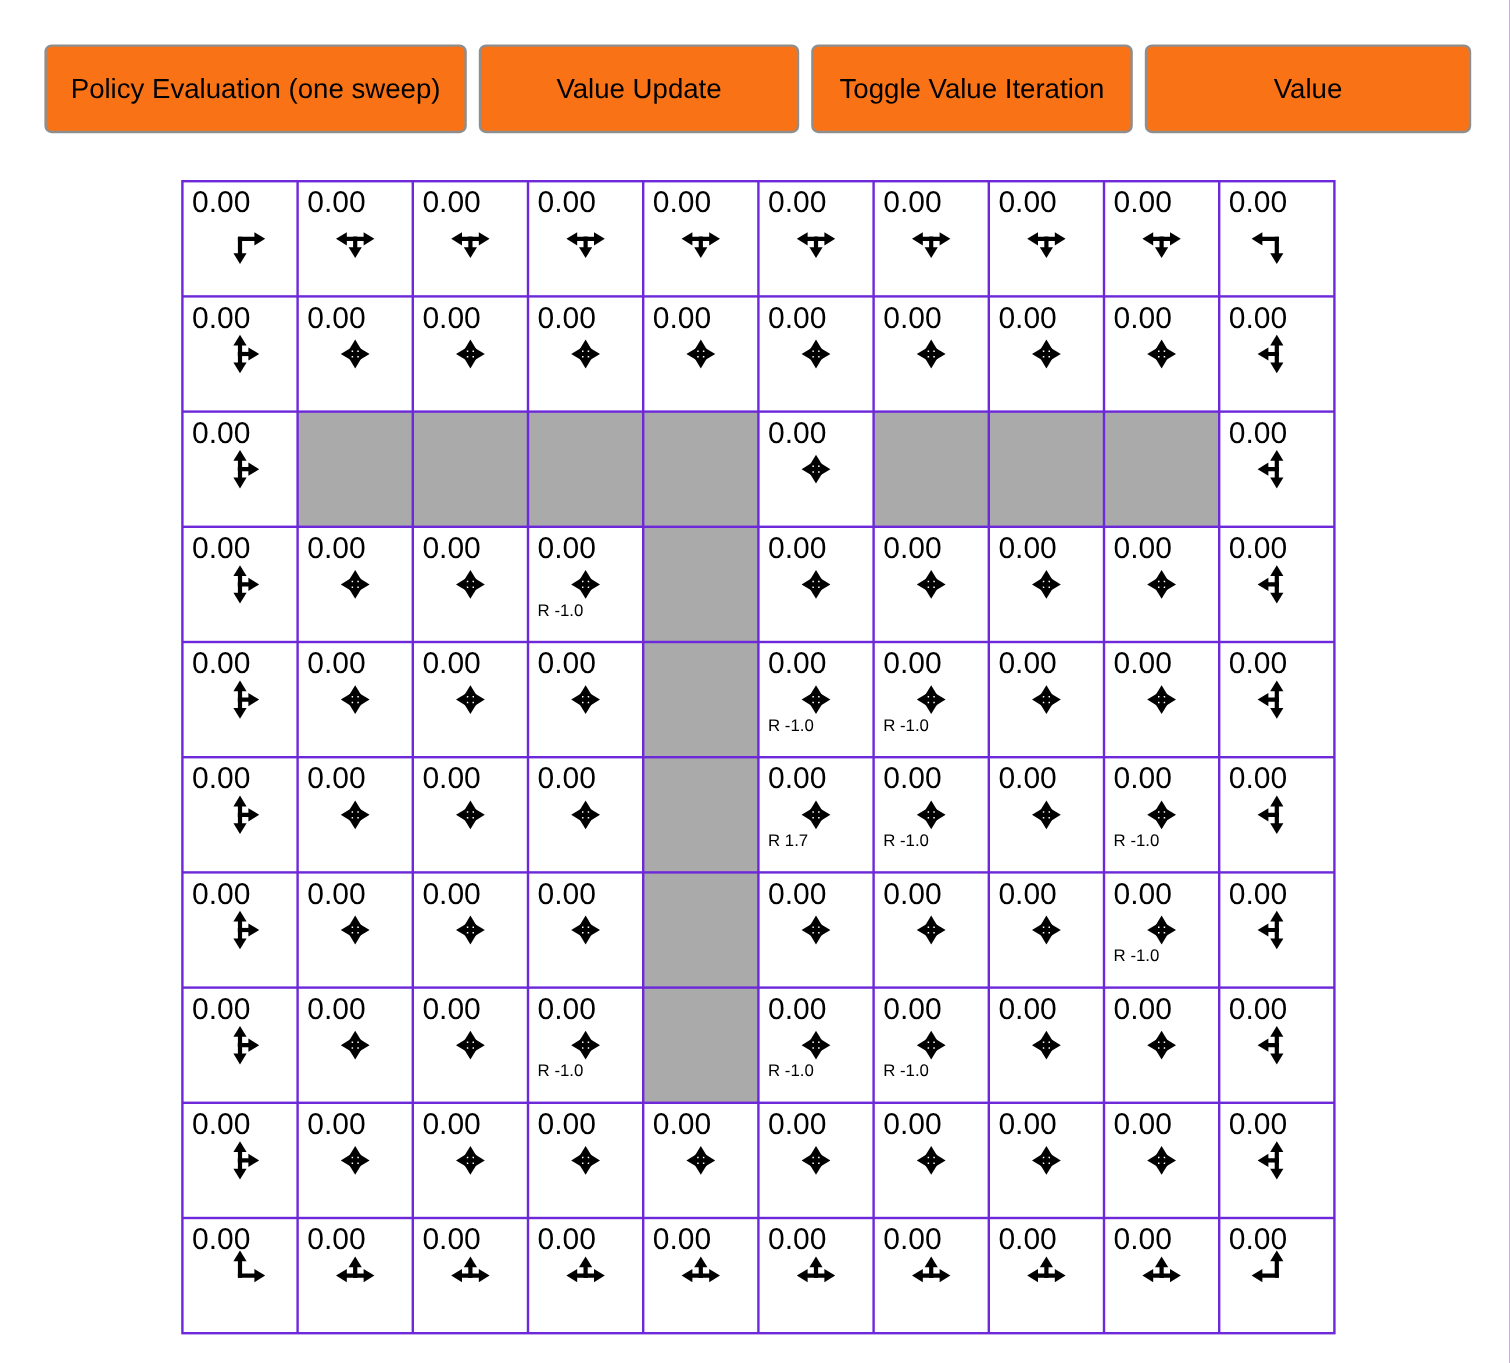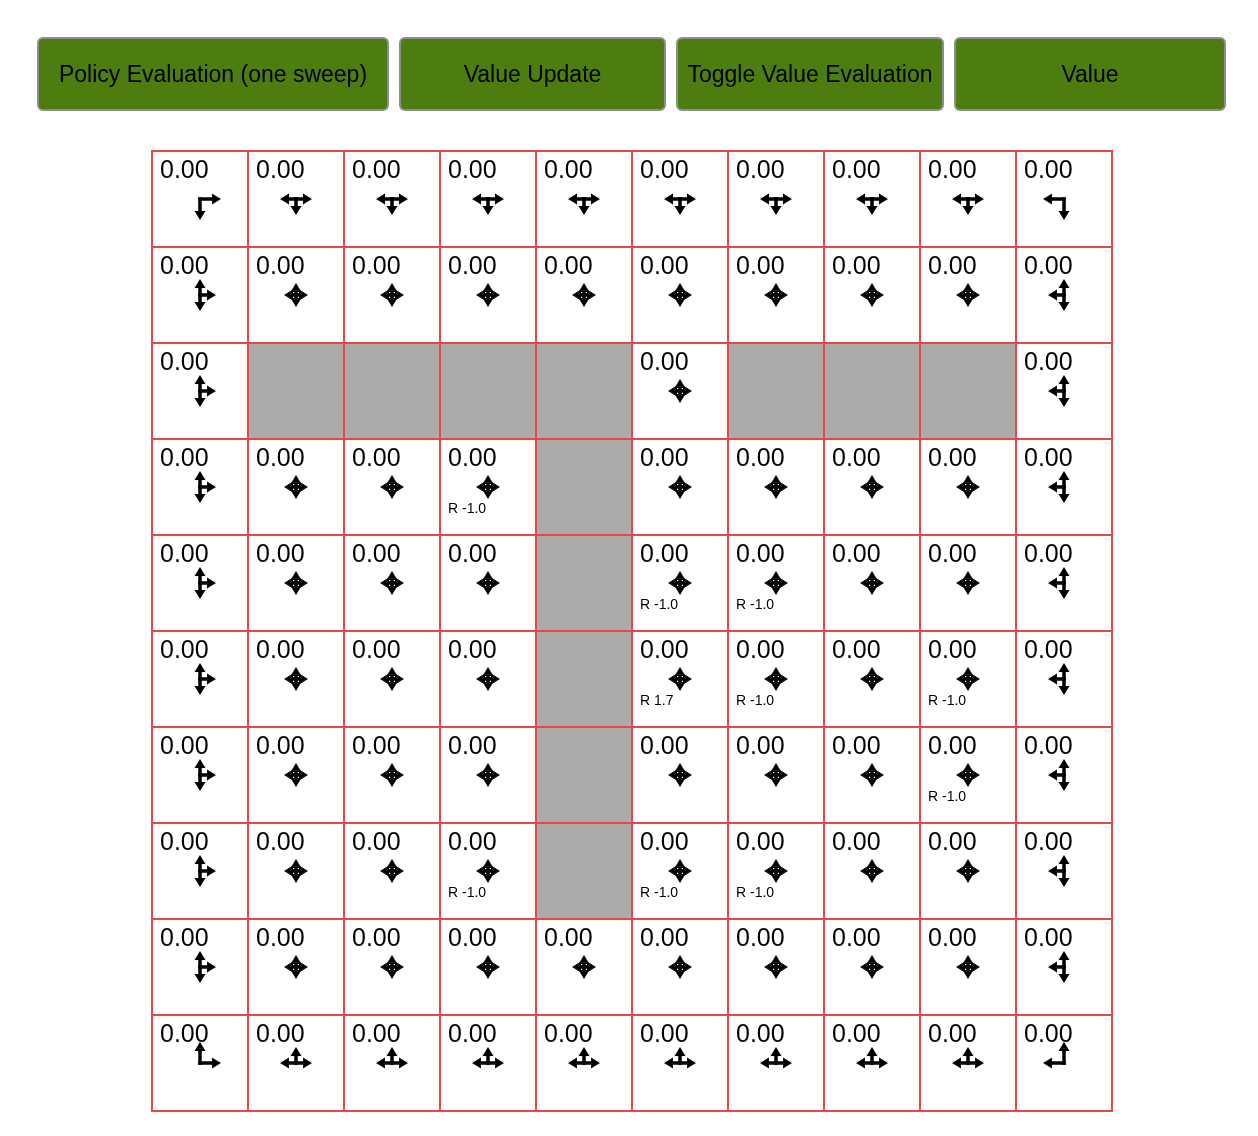"Policy Evaluation (one sweep)" .btn { background: #4d7c0f -> #f97316 }
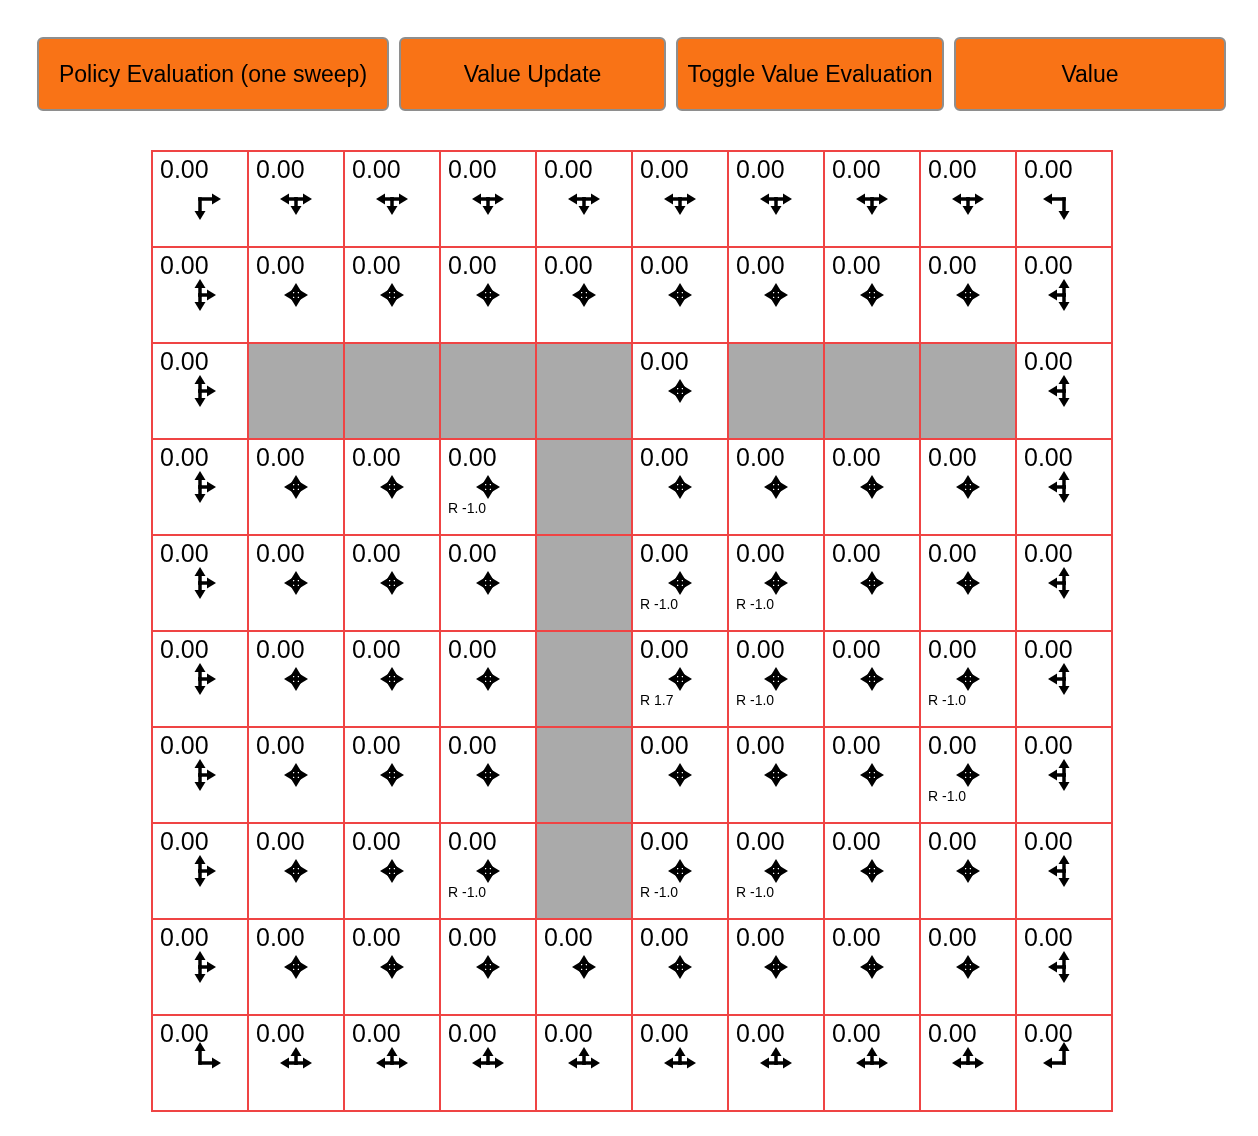"Toggle Value Evaluation" button.btn { text: Evaluation -> Iteration }
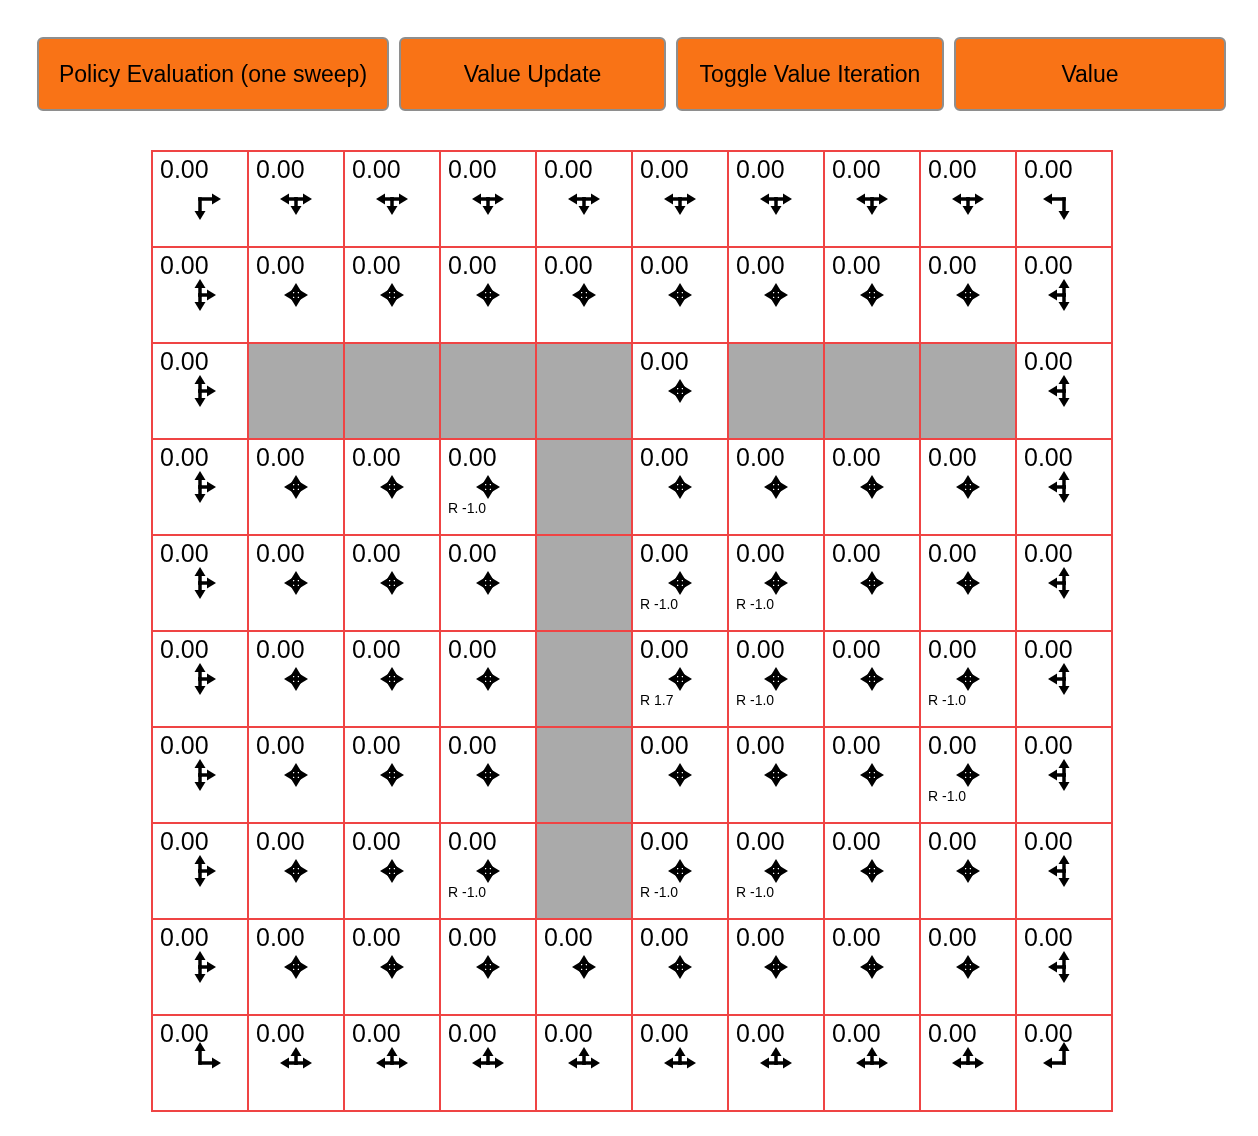"0.00" #grid { background: #ef4444 -> #6d28d9 }
